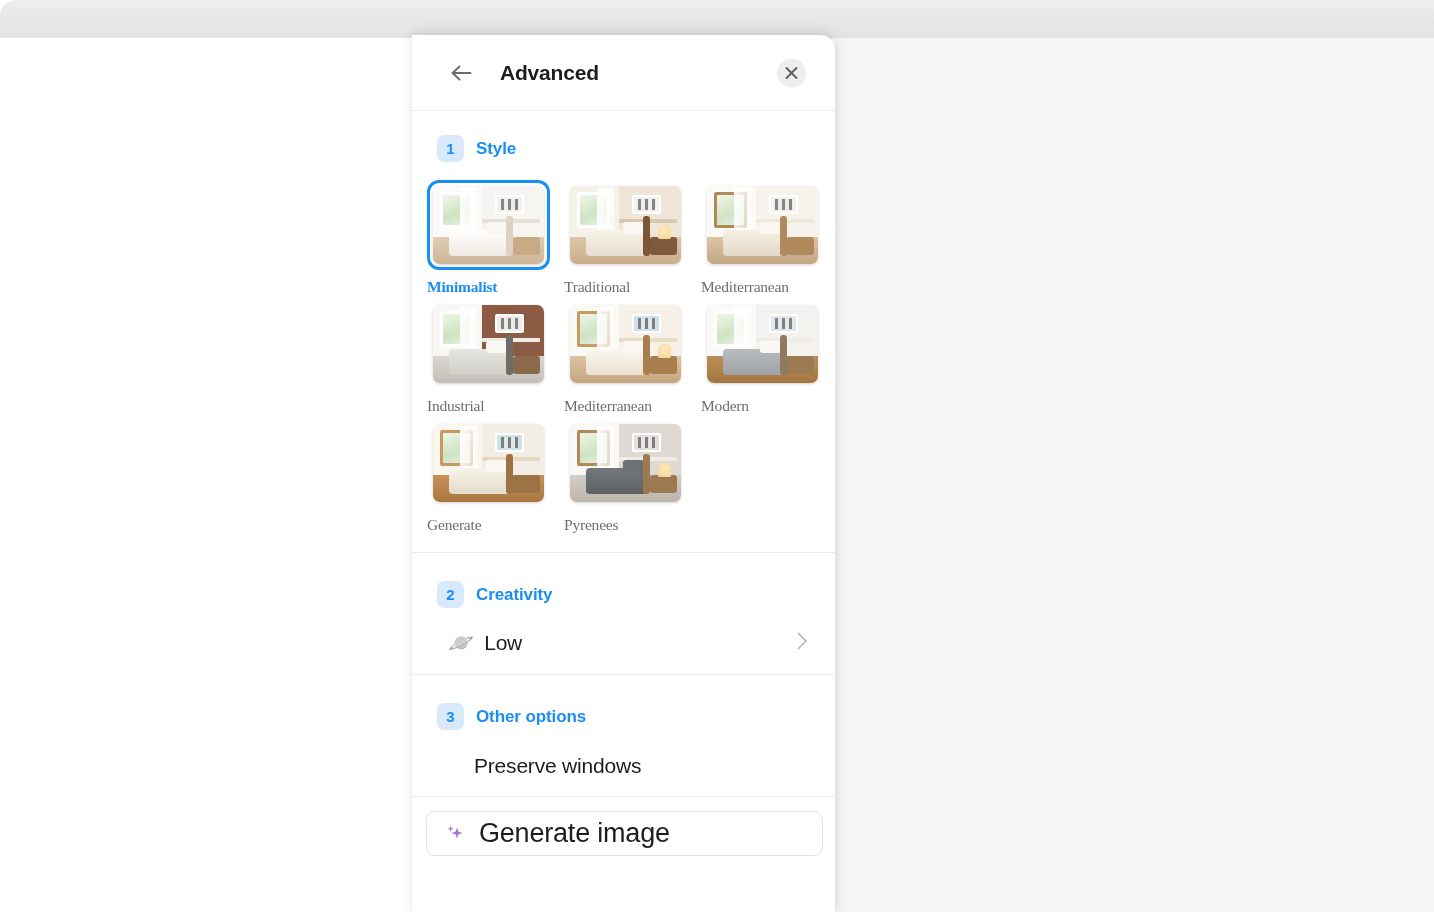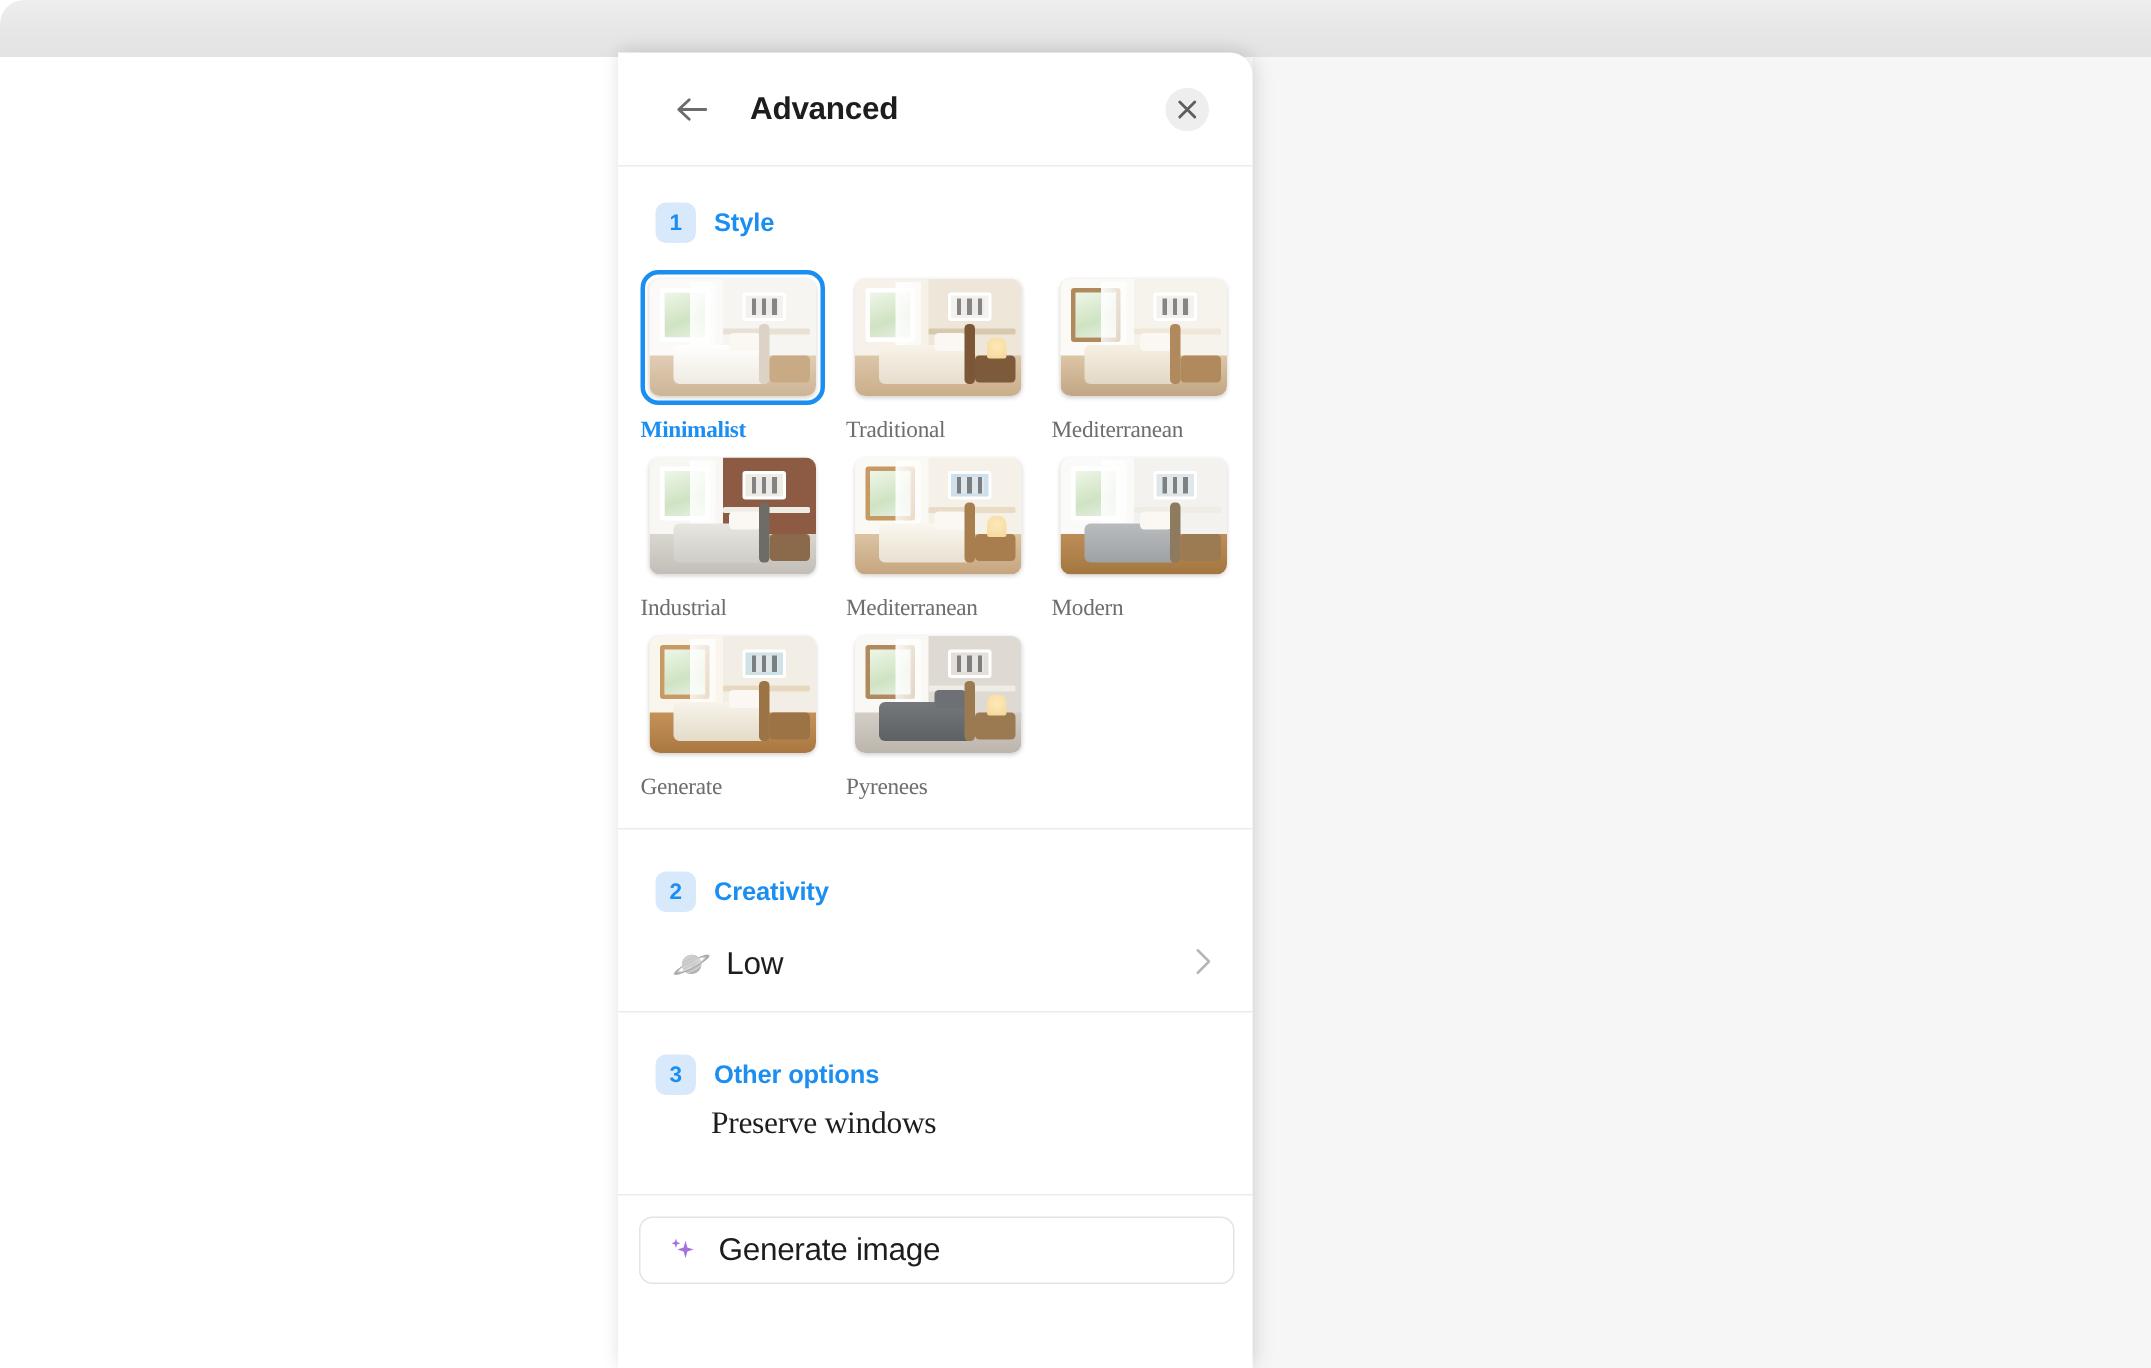"Preserve windows" #preserve-row { align-items: flex-start -> center; font-family: Liberation Serif, serif -> none }
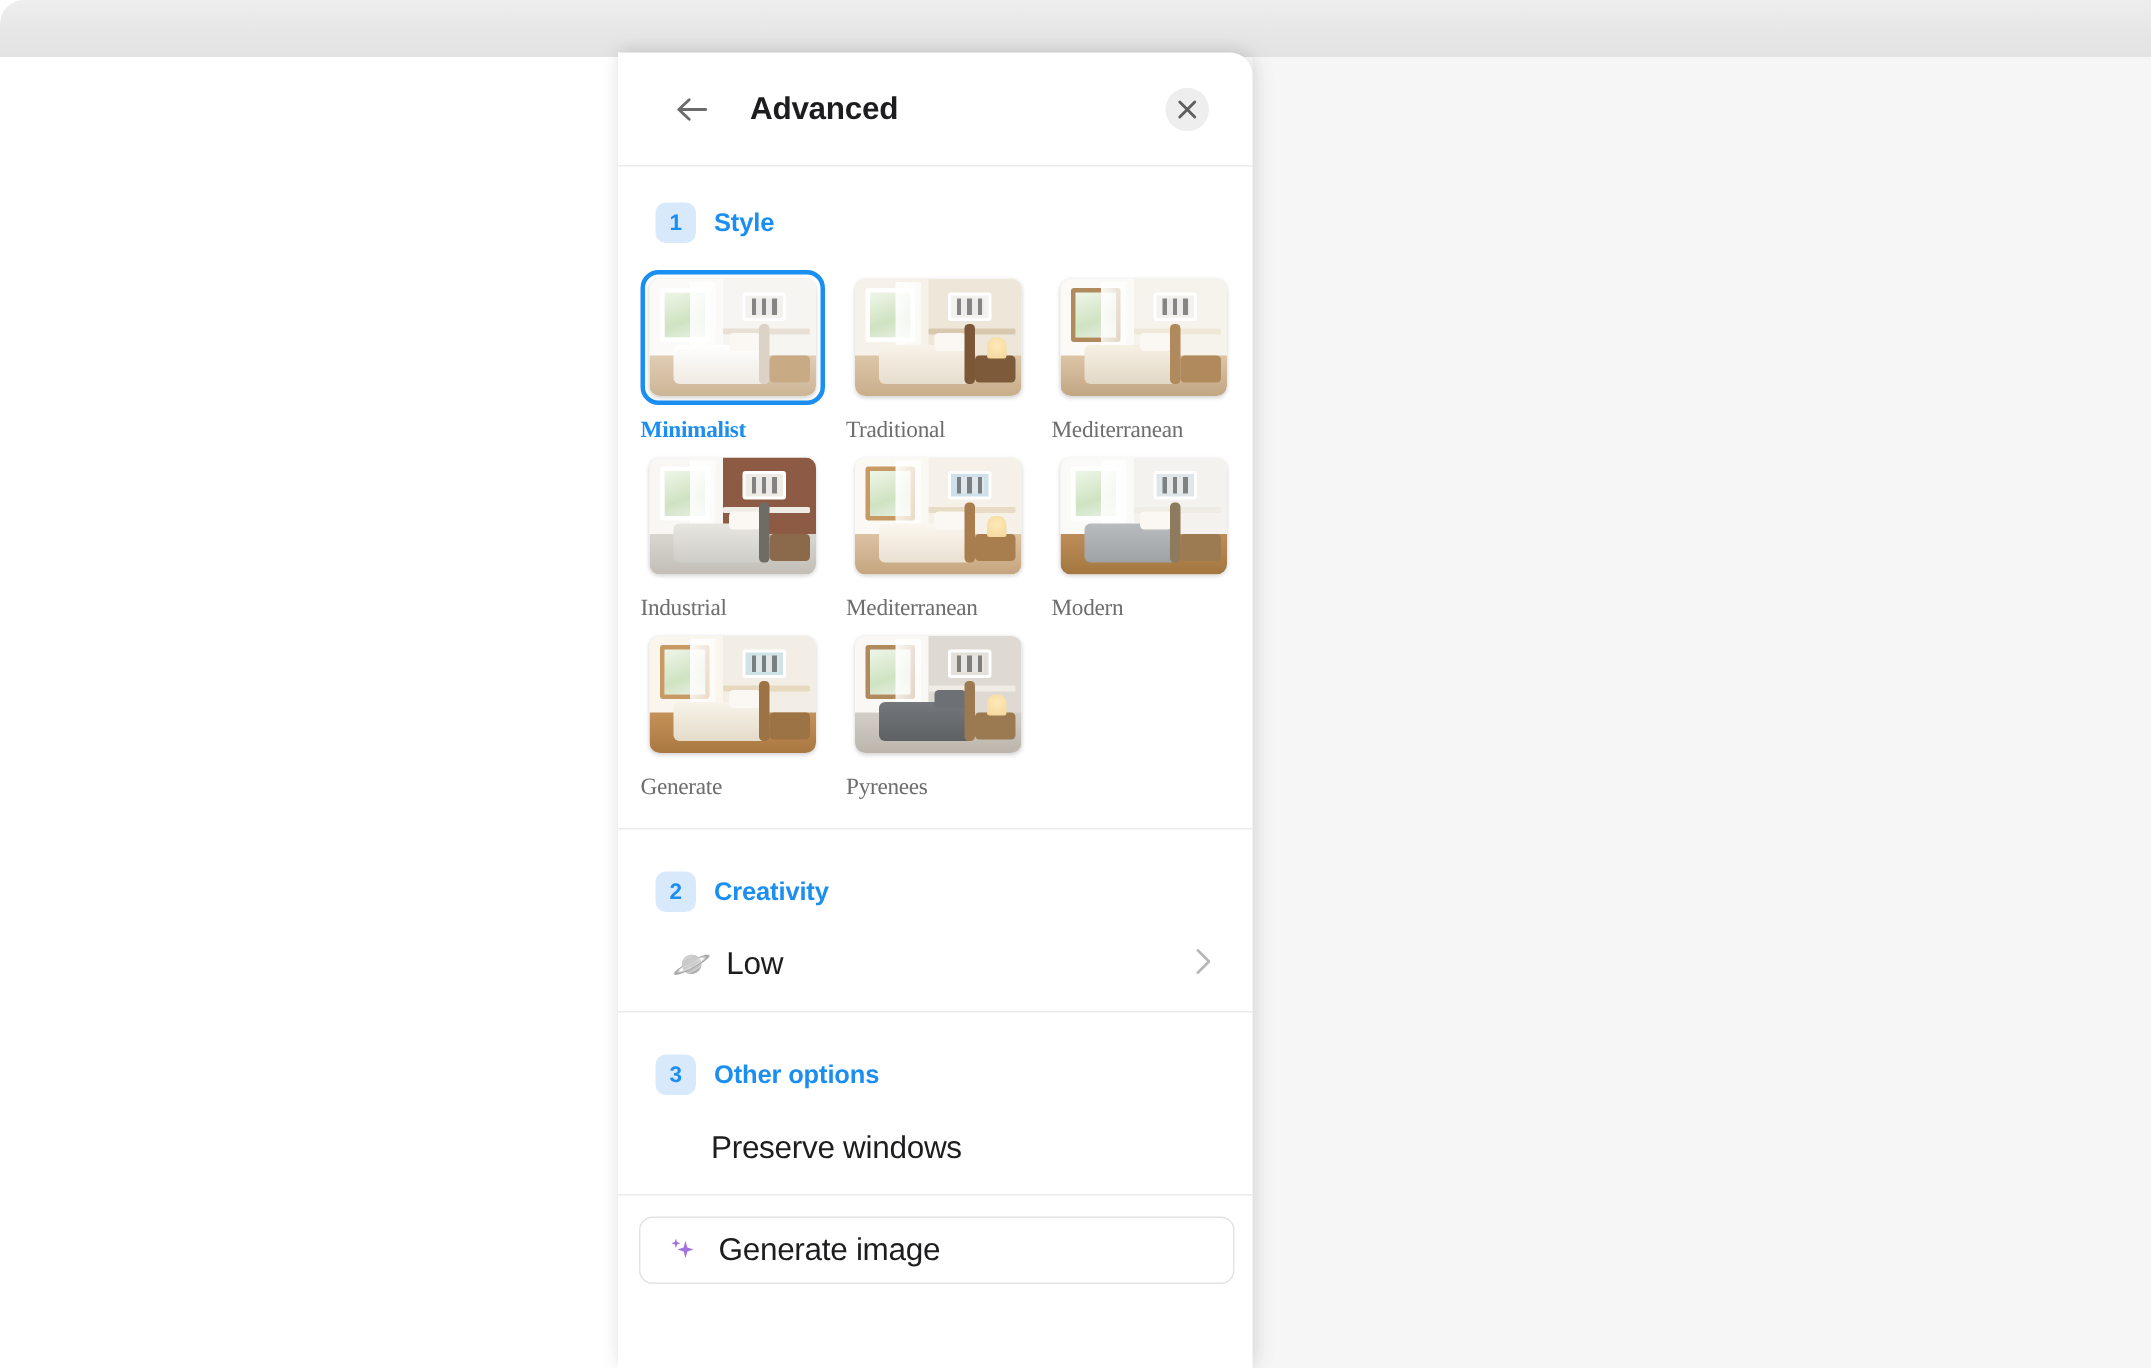"Generate image" #generate-label { font-size: 21px -> 27px }
